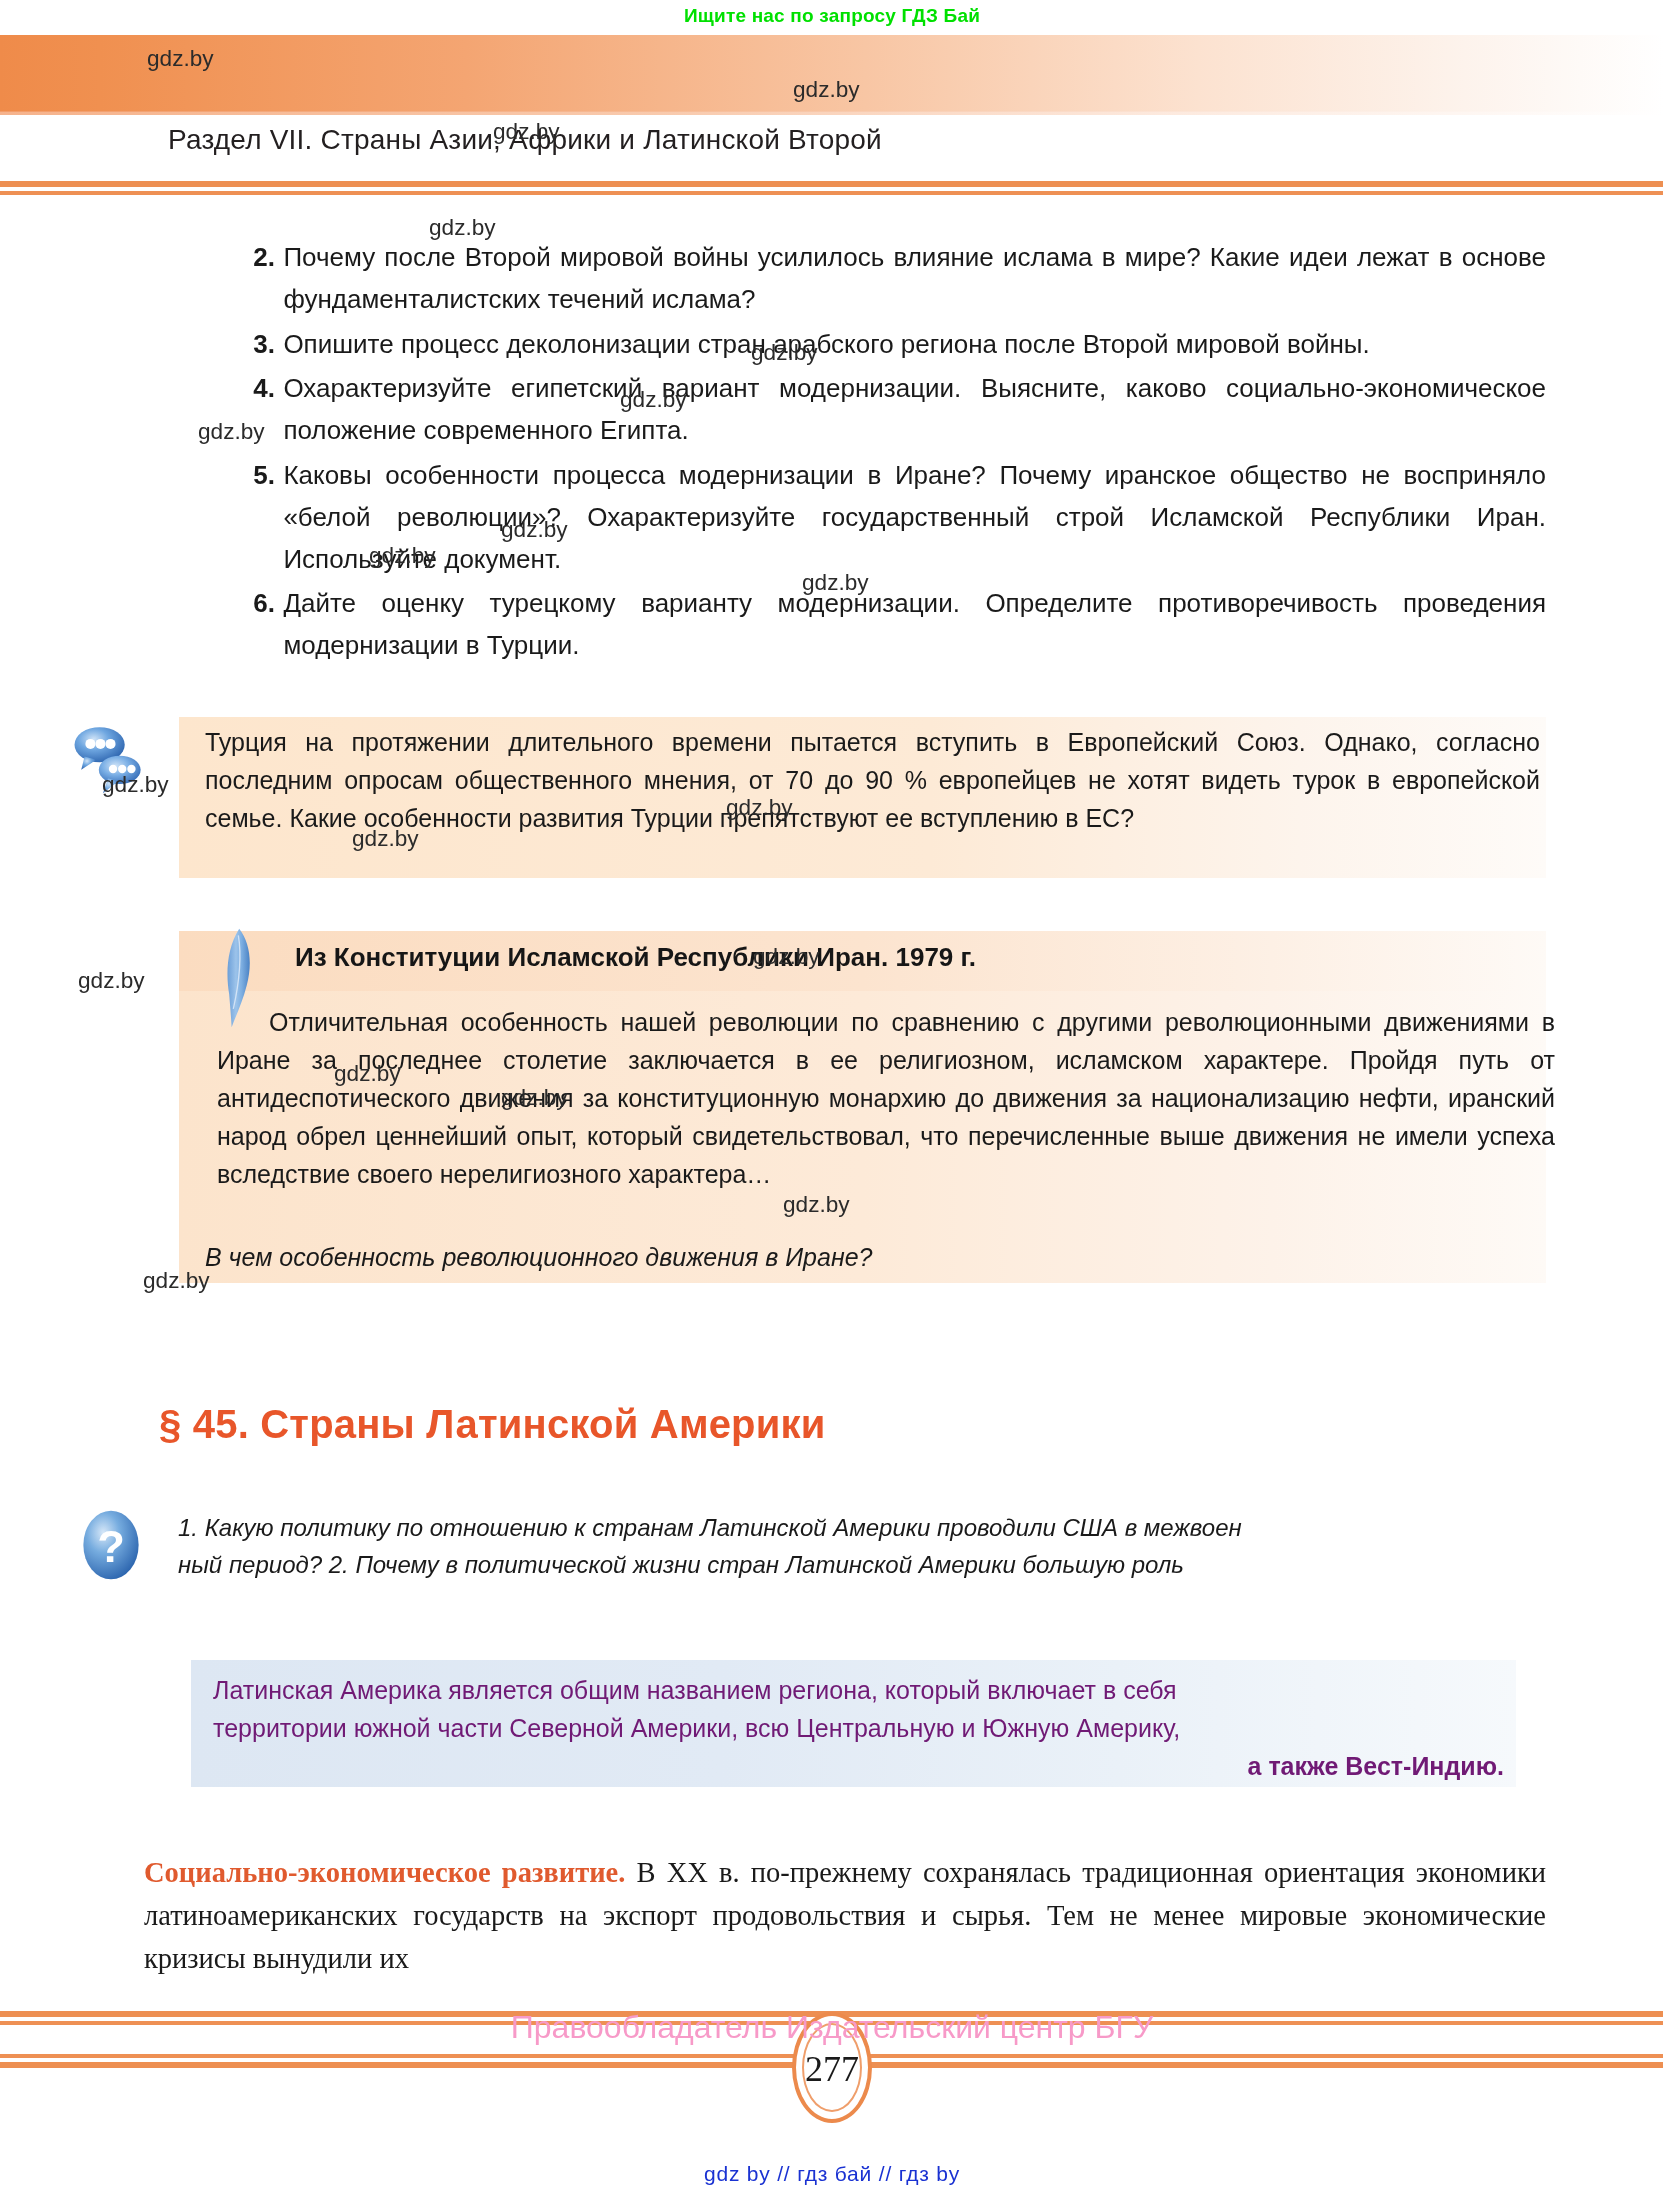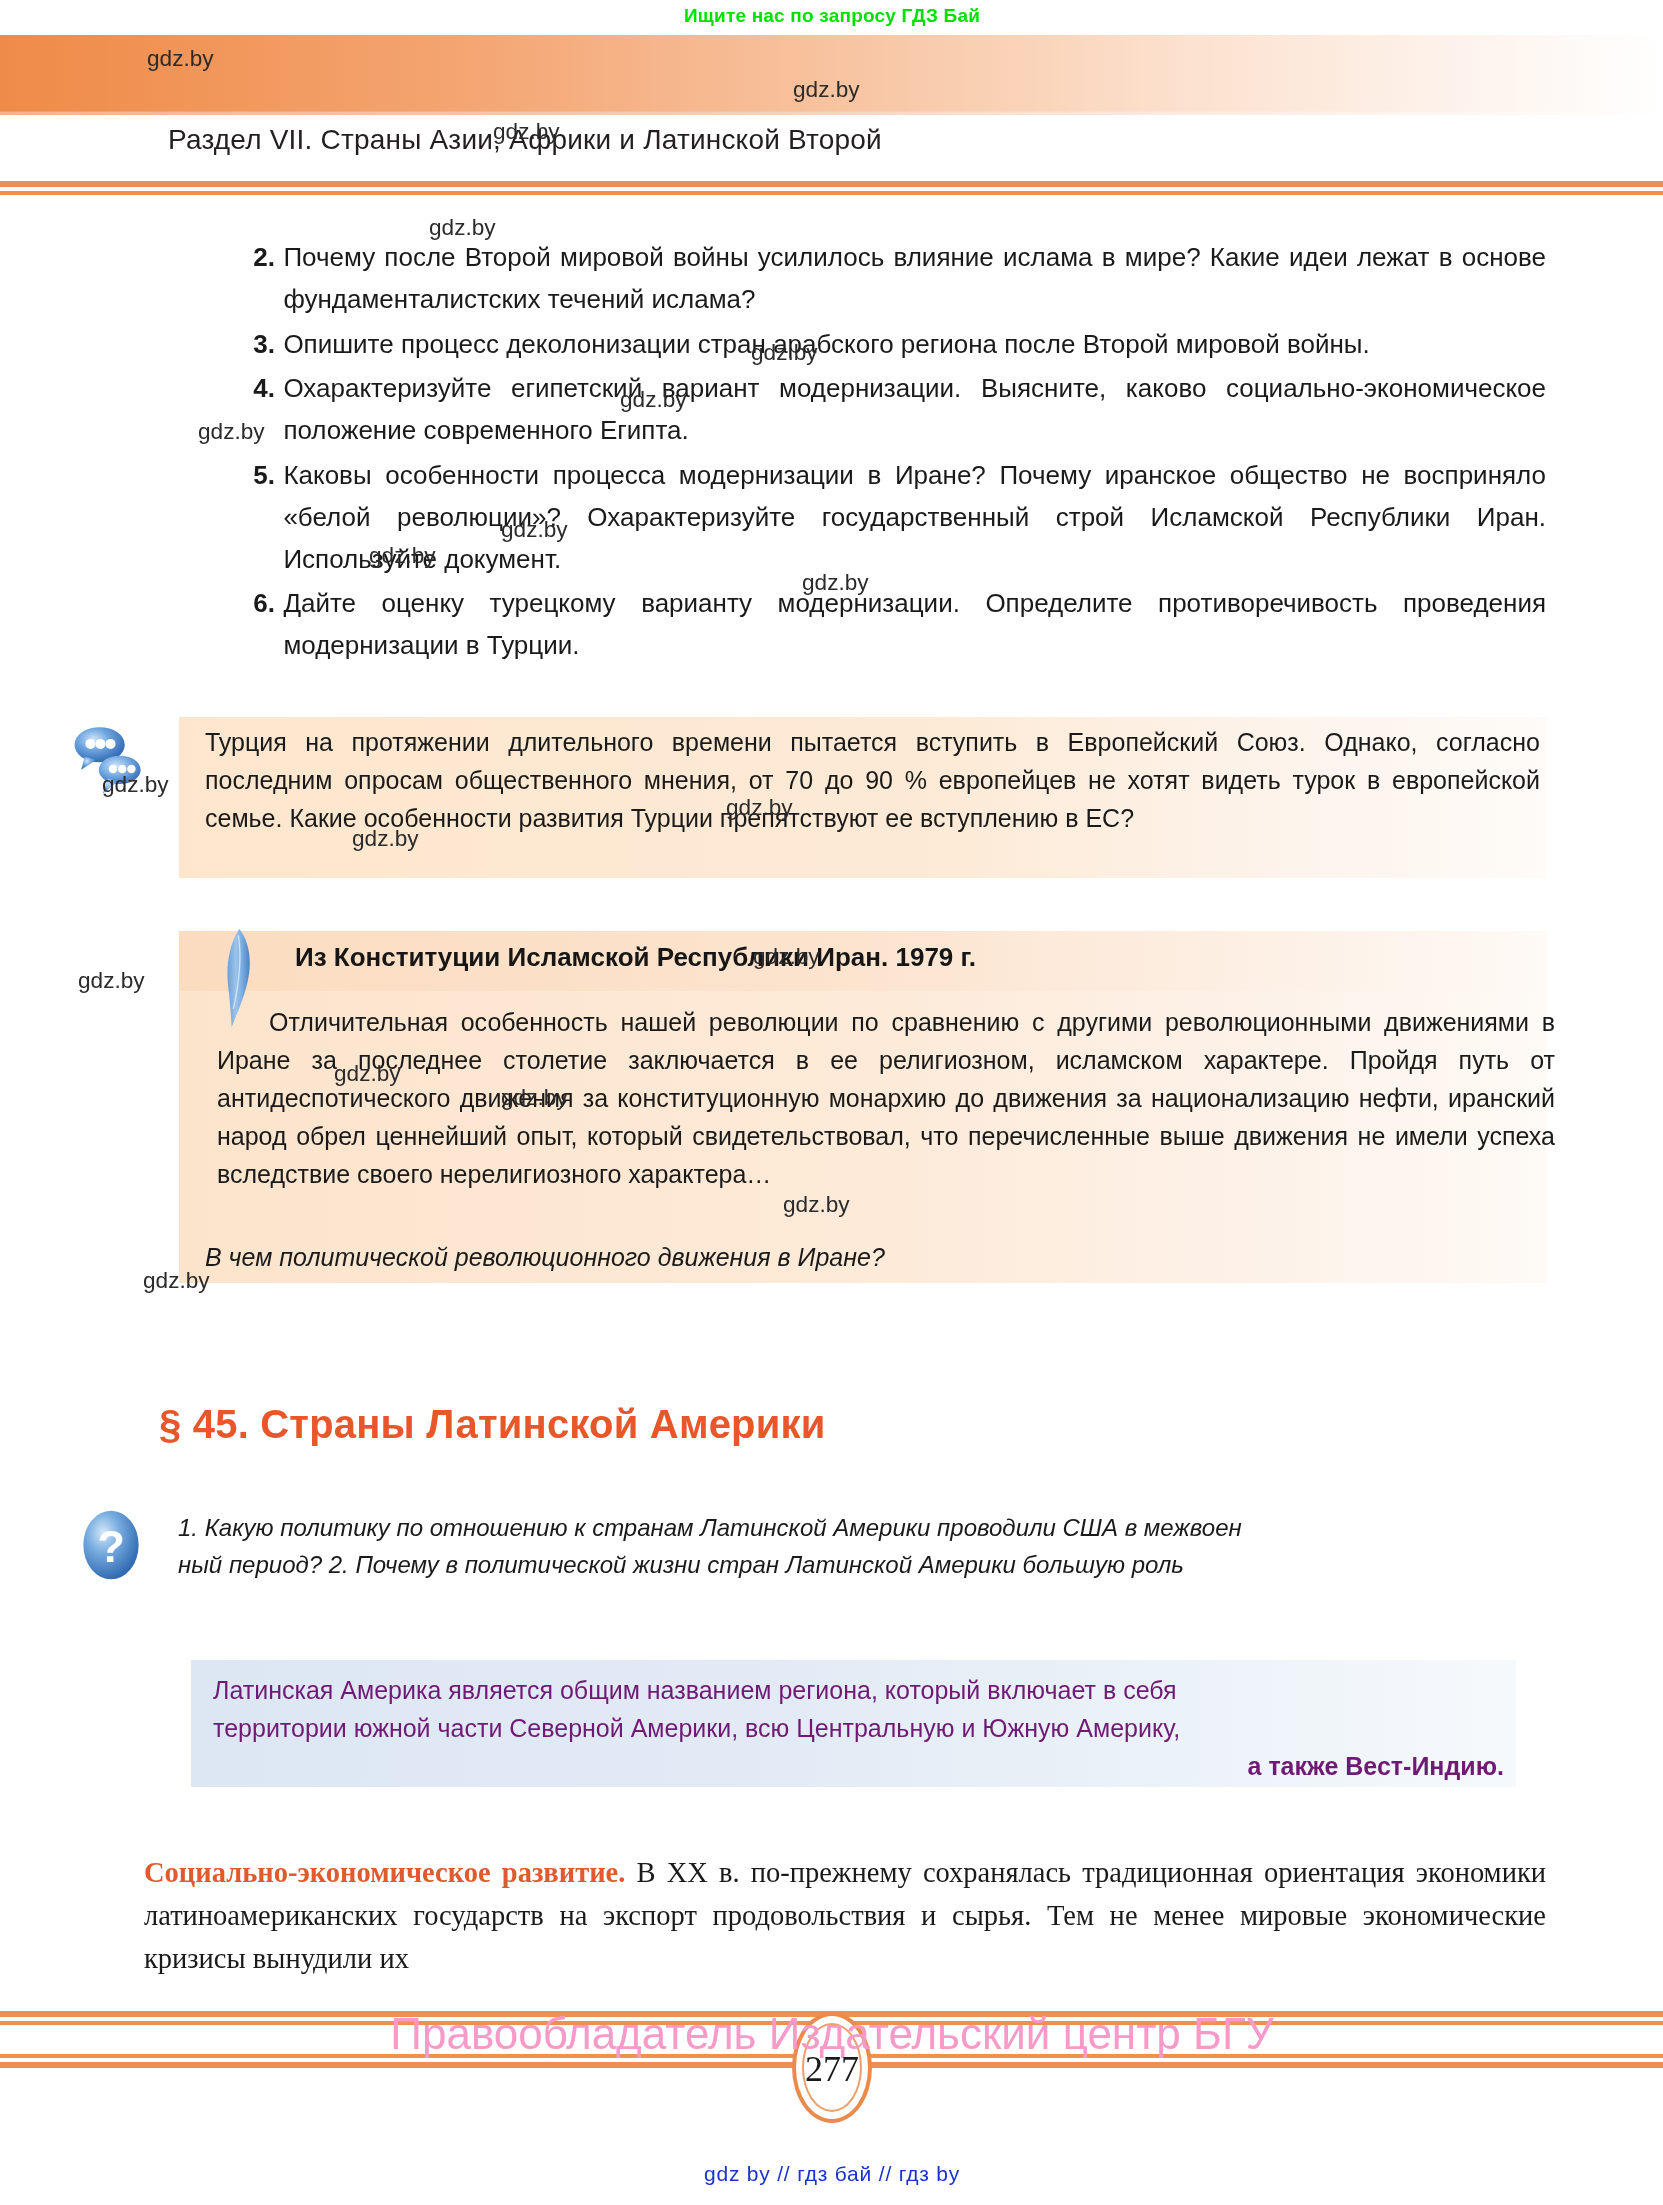"В чем политической революционного" div.doc-question { text: политической -> особенность }
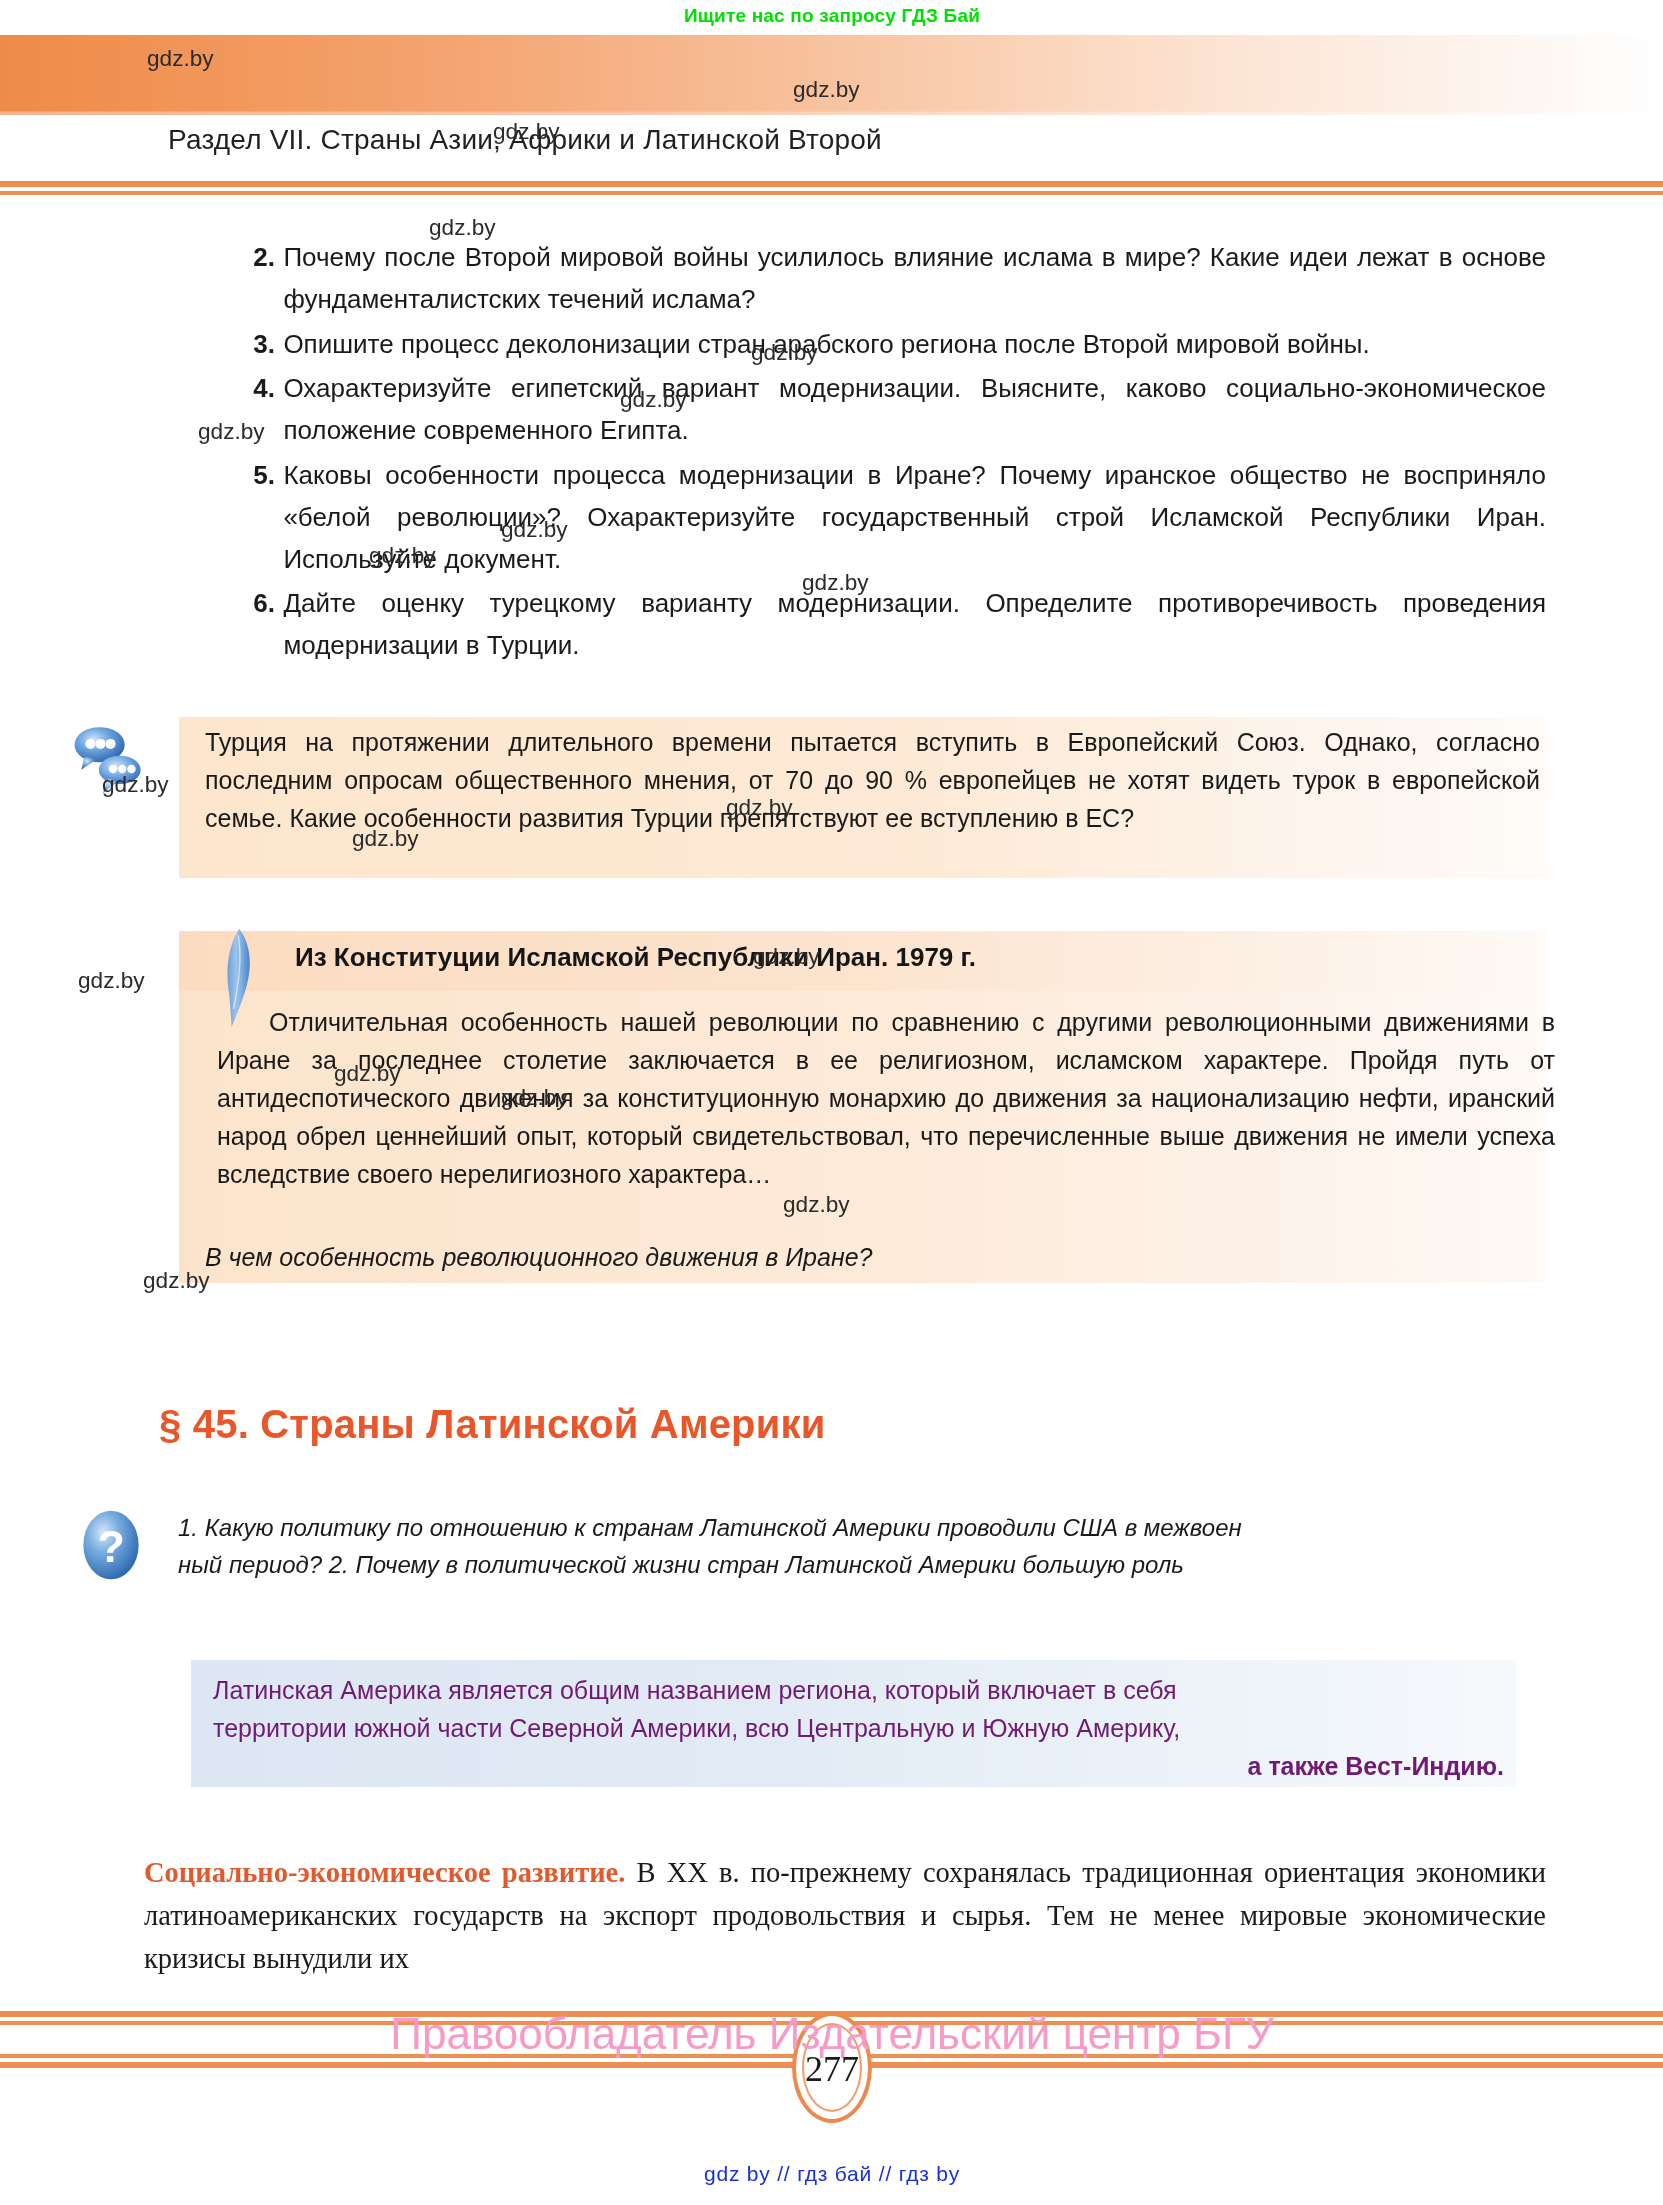"Правообладатель Издательский центр БГУ" .copyright-wm { font-size: 44px -> 32px }
